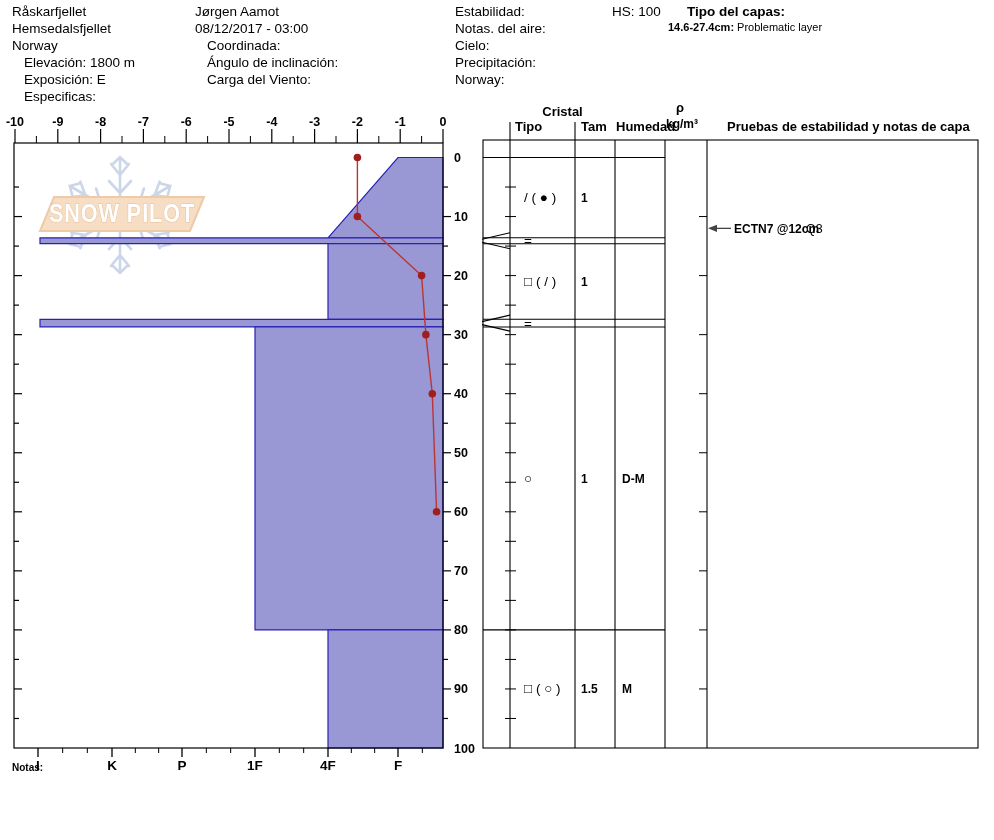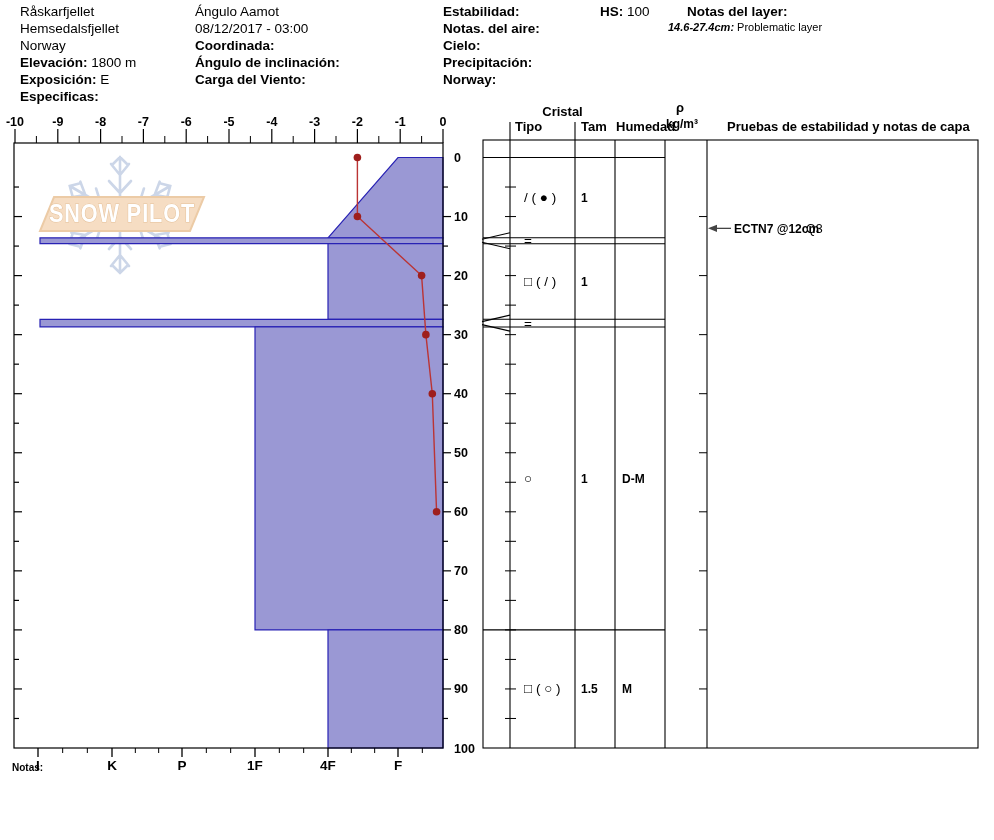"Råskarfjellet" div.hdrcol { left: 20px -> 12px }
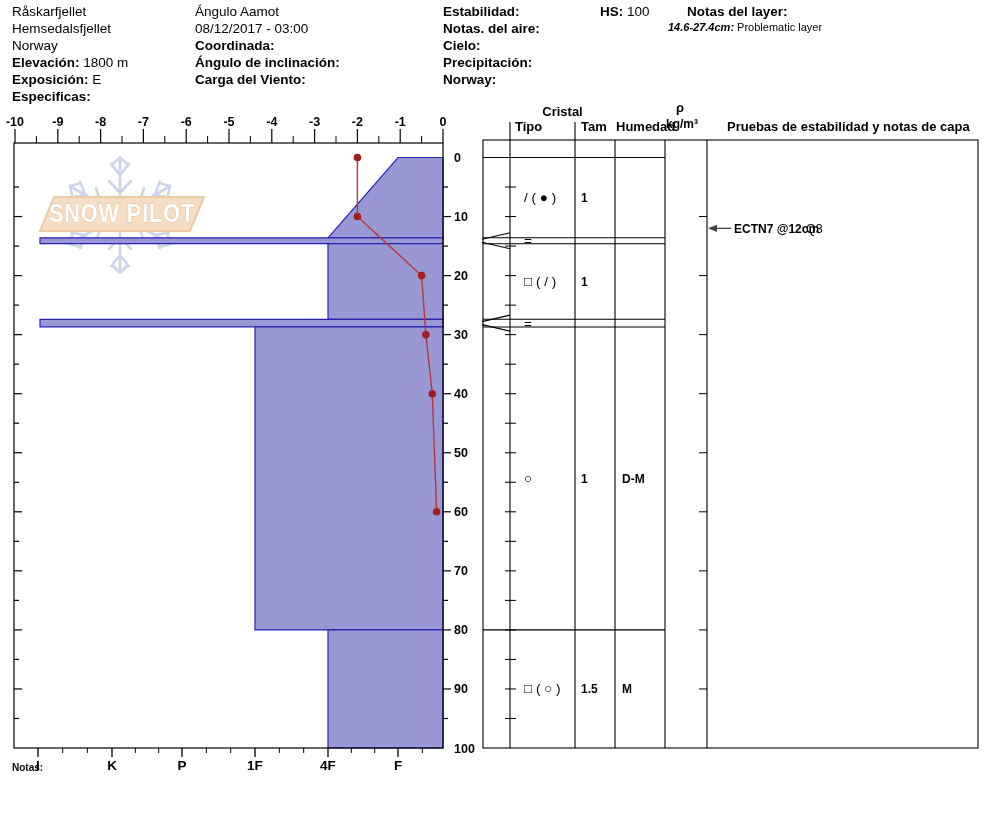"Ángulo Aamot" div { text: Ángulo -> Jørgen }
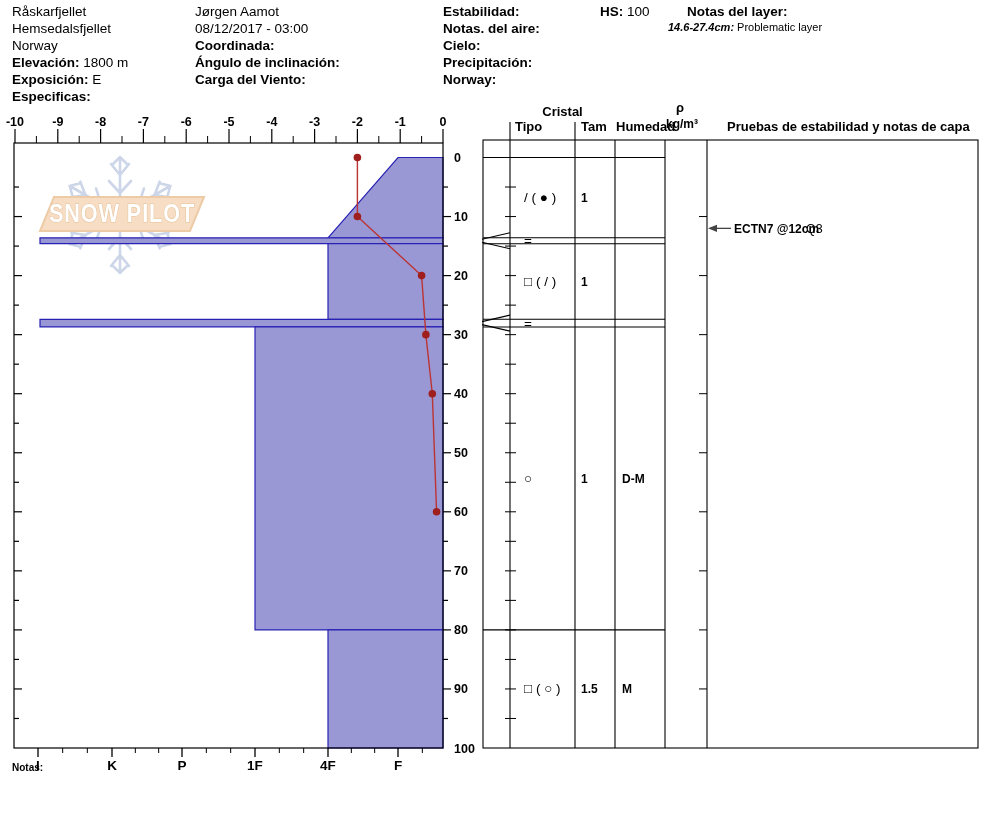"Estabilidad:" .hdrcol b { font-weight: bold -> normal; margin-left: none -> 12px }
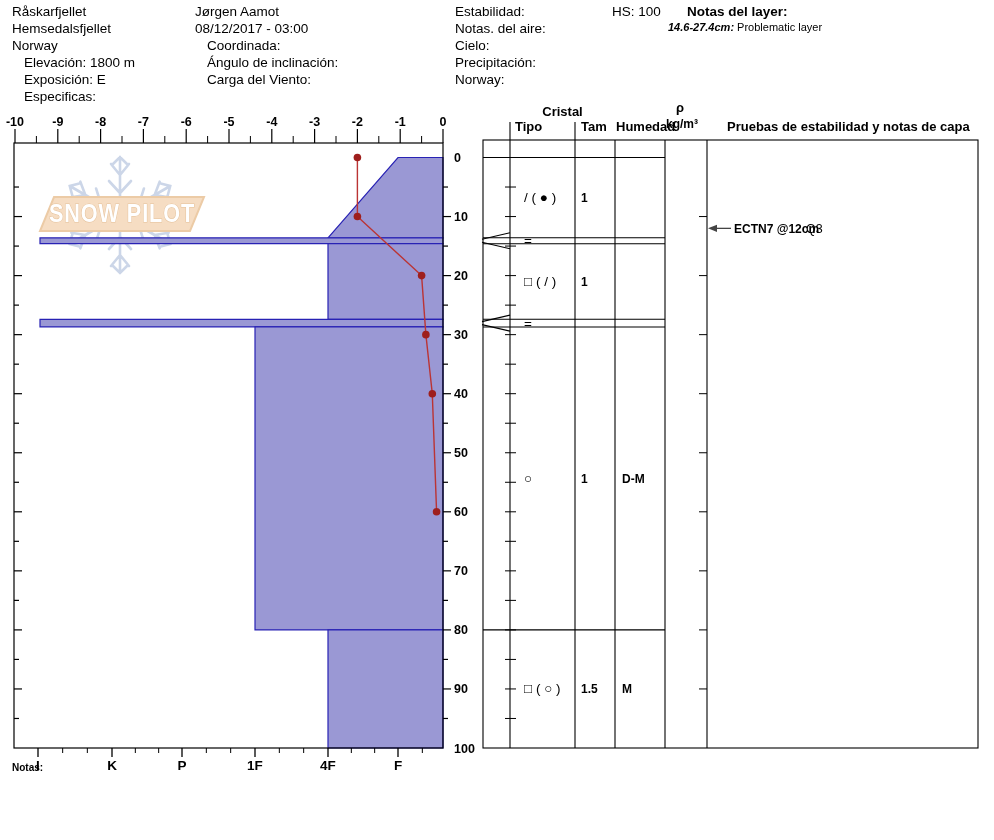"Notas del layer:" div.title { text: Notas del layer -> Tipo del capas }
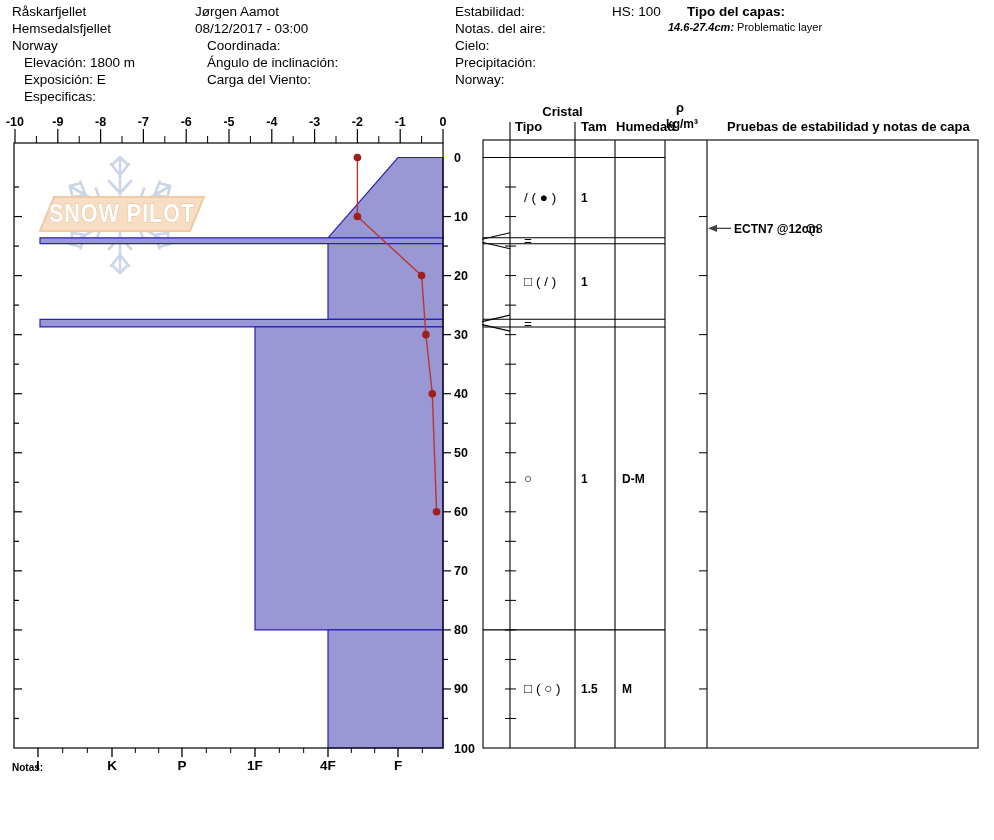"14.6-27.4cm:" #hdr-notes .note-line b { font-style: italic -> none }
